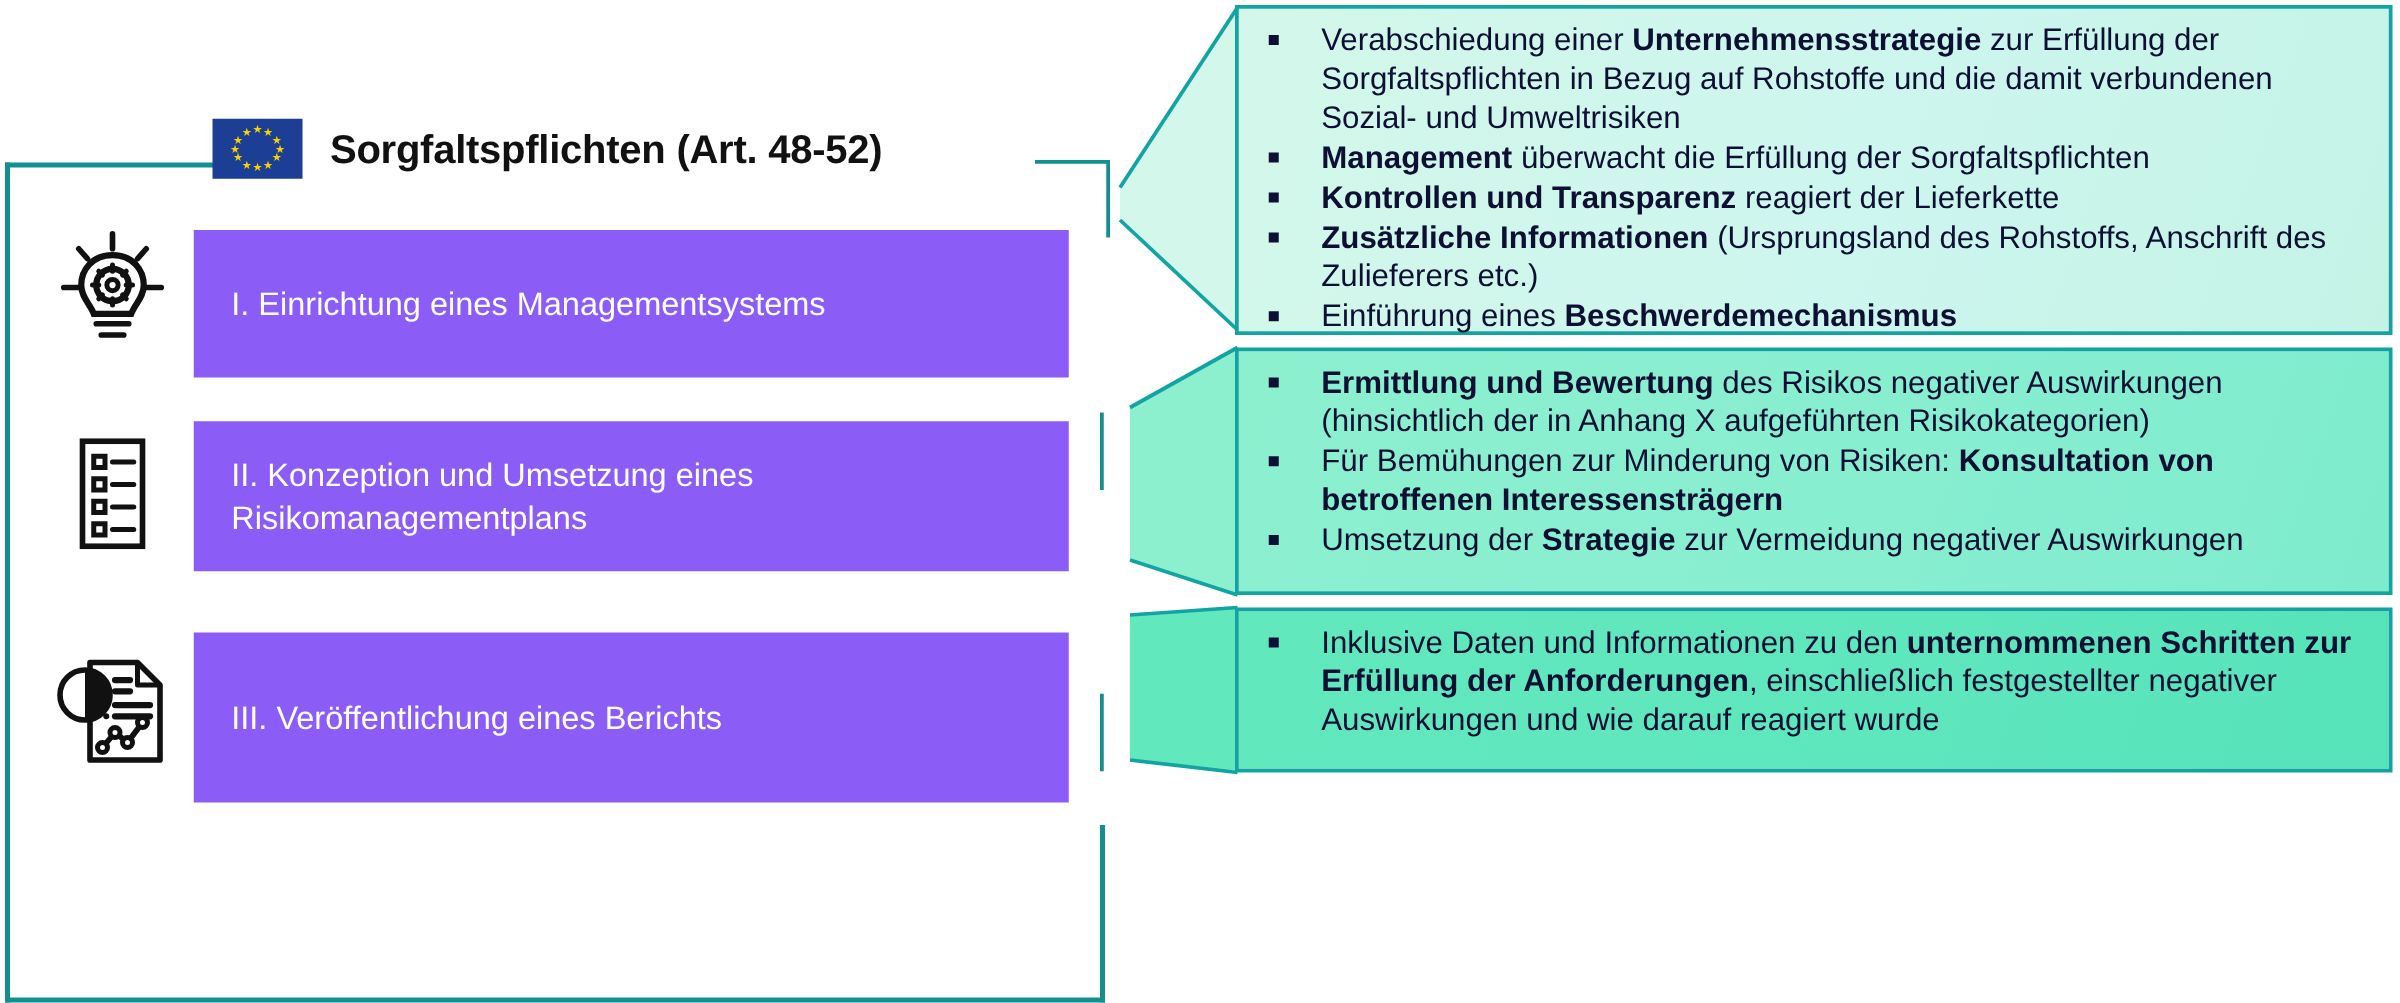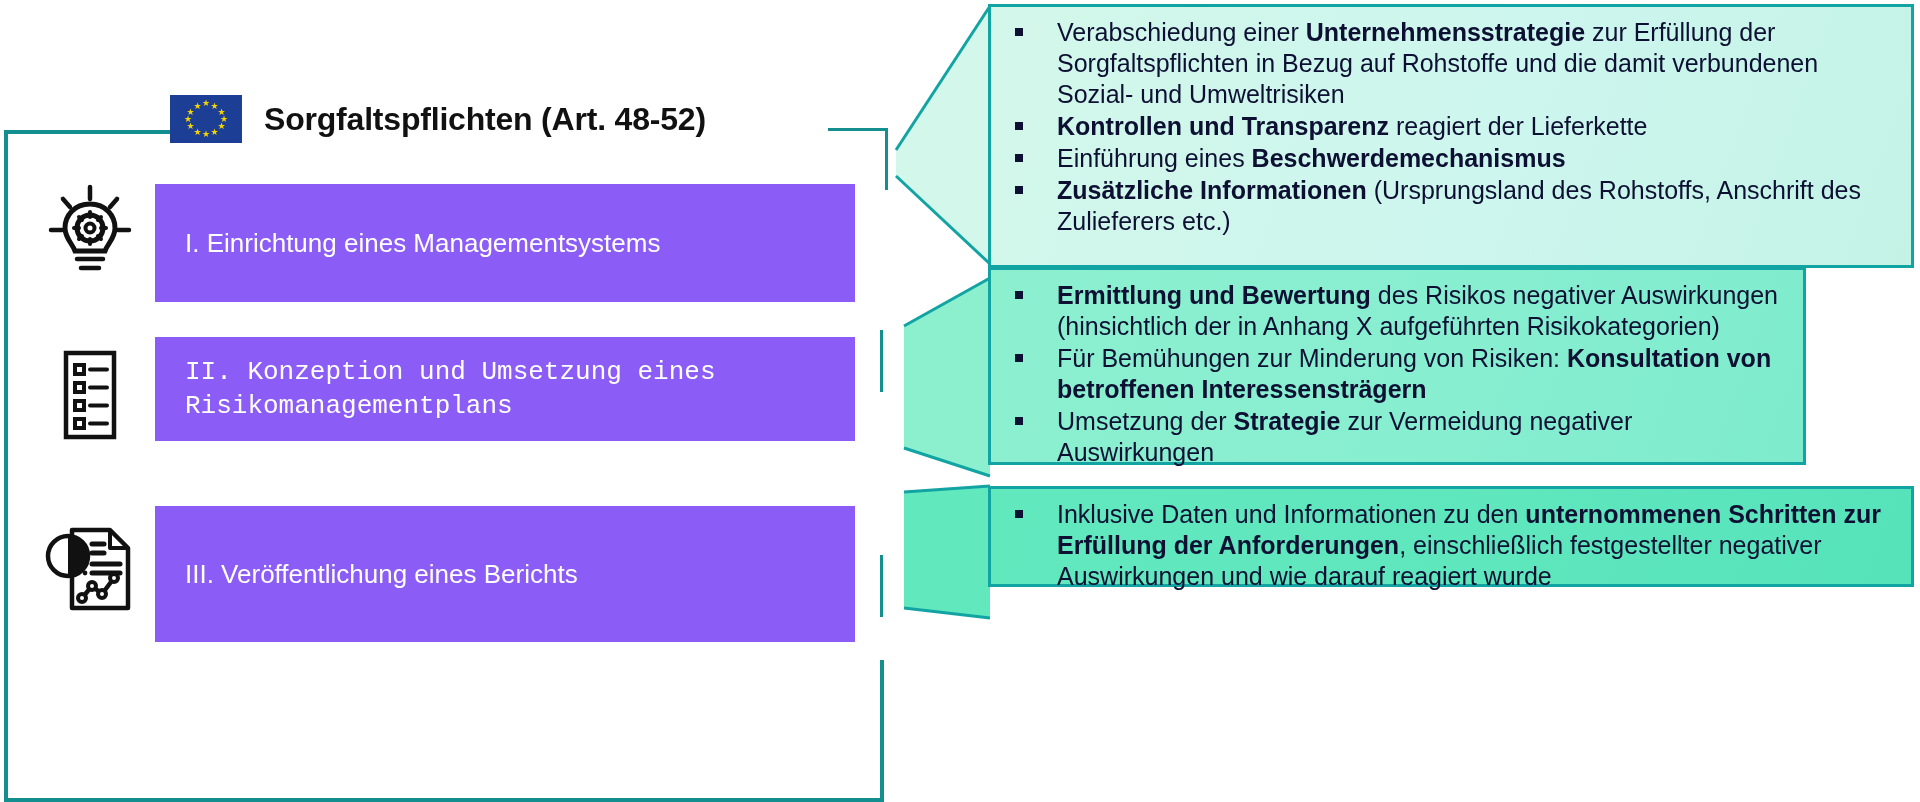"Management überwacht die Erfüllung der" li { html: none -> <li><b>Management</b><span> überwacht die Erfüllung der Sorgfaltspflichten</span></li> }
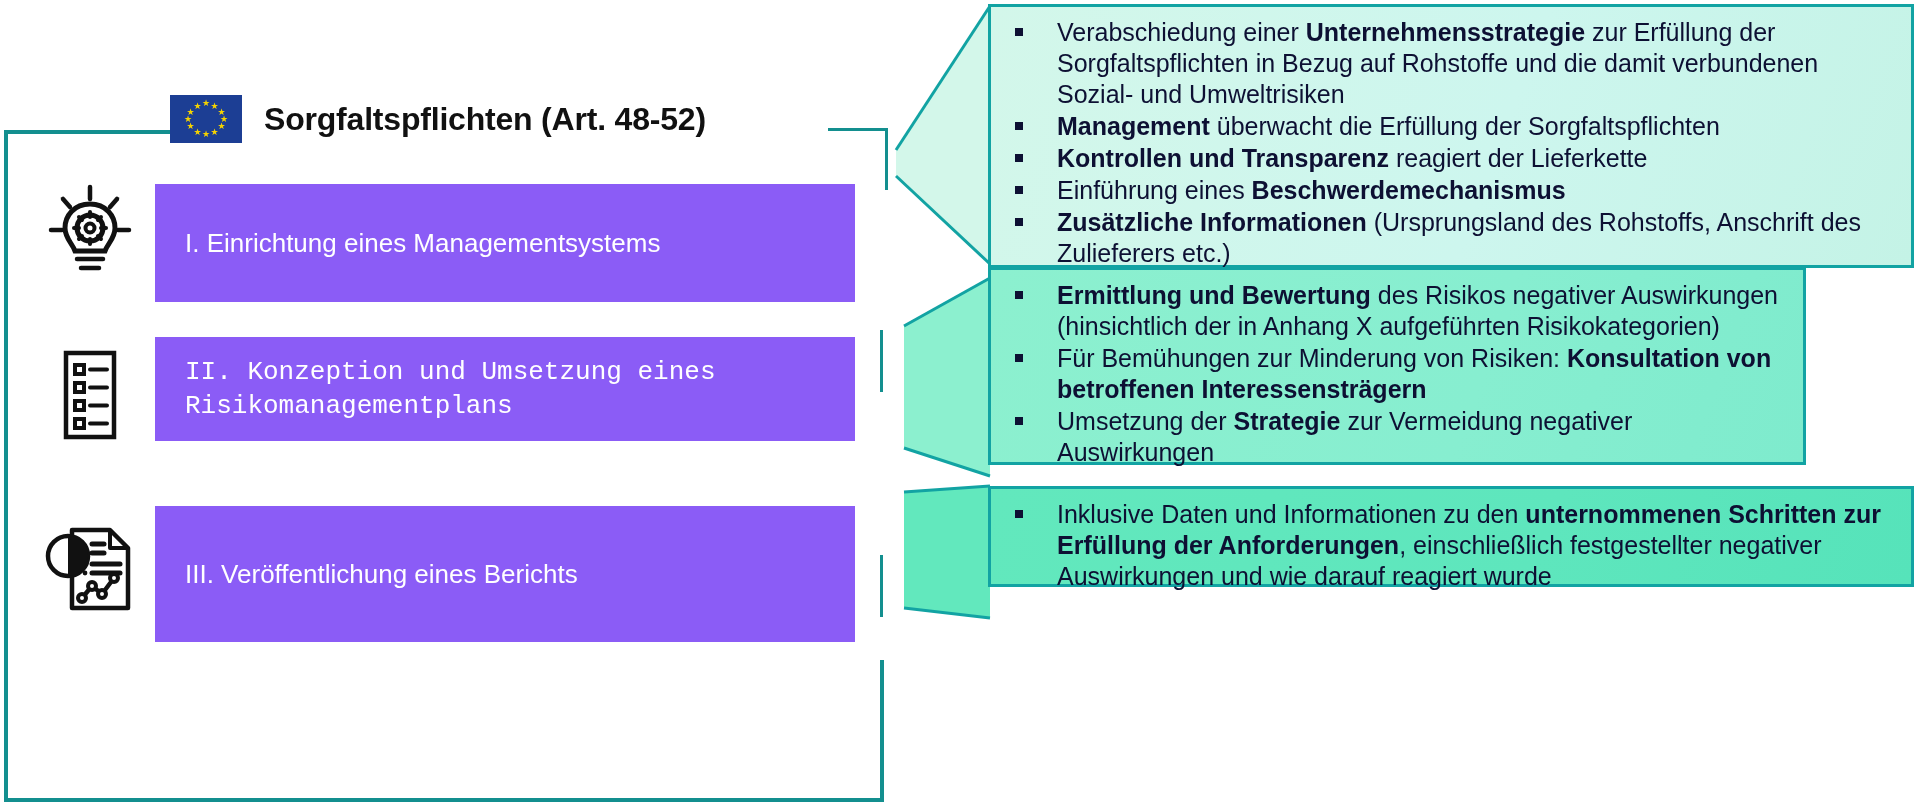"Einführung eines Beschwerdemechanismus" li { order: before "Zusätzliche Informationen (Ursprungsland" -> after "Zusätzliche Informationen (Ursprungsland" }
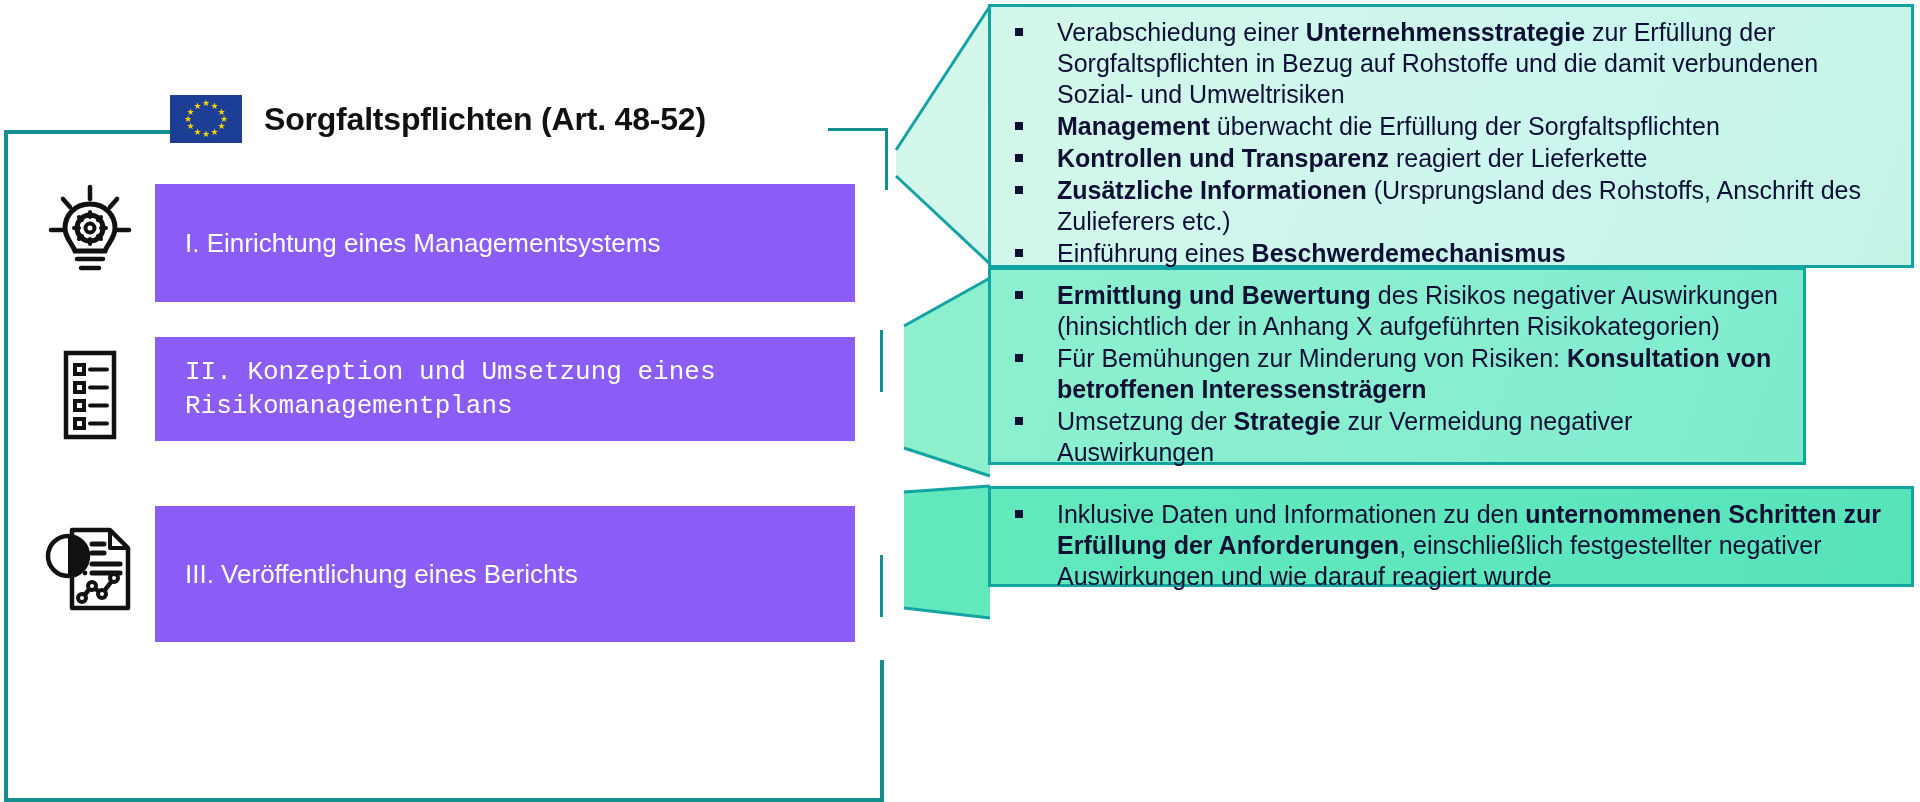"Ermittlung und Bewertung des Risikos" #callout-2 { top: 267px -> 278px; width: 818px -> 926px }
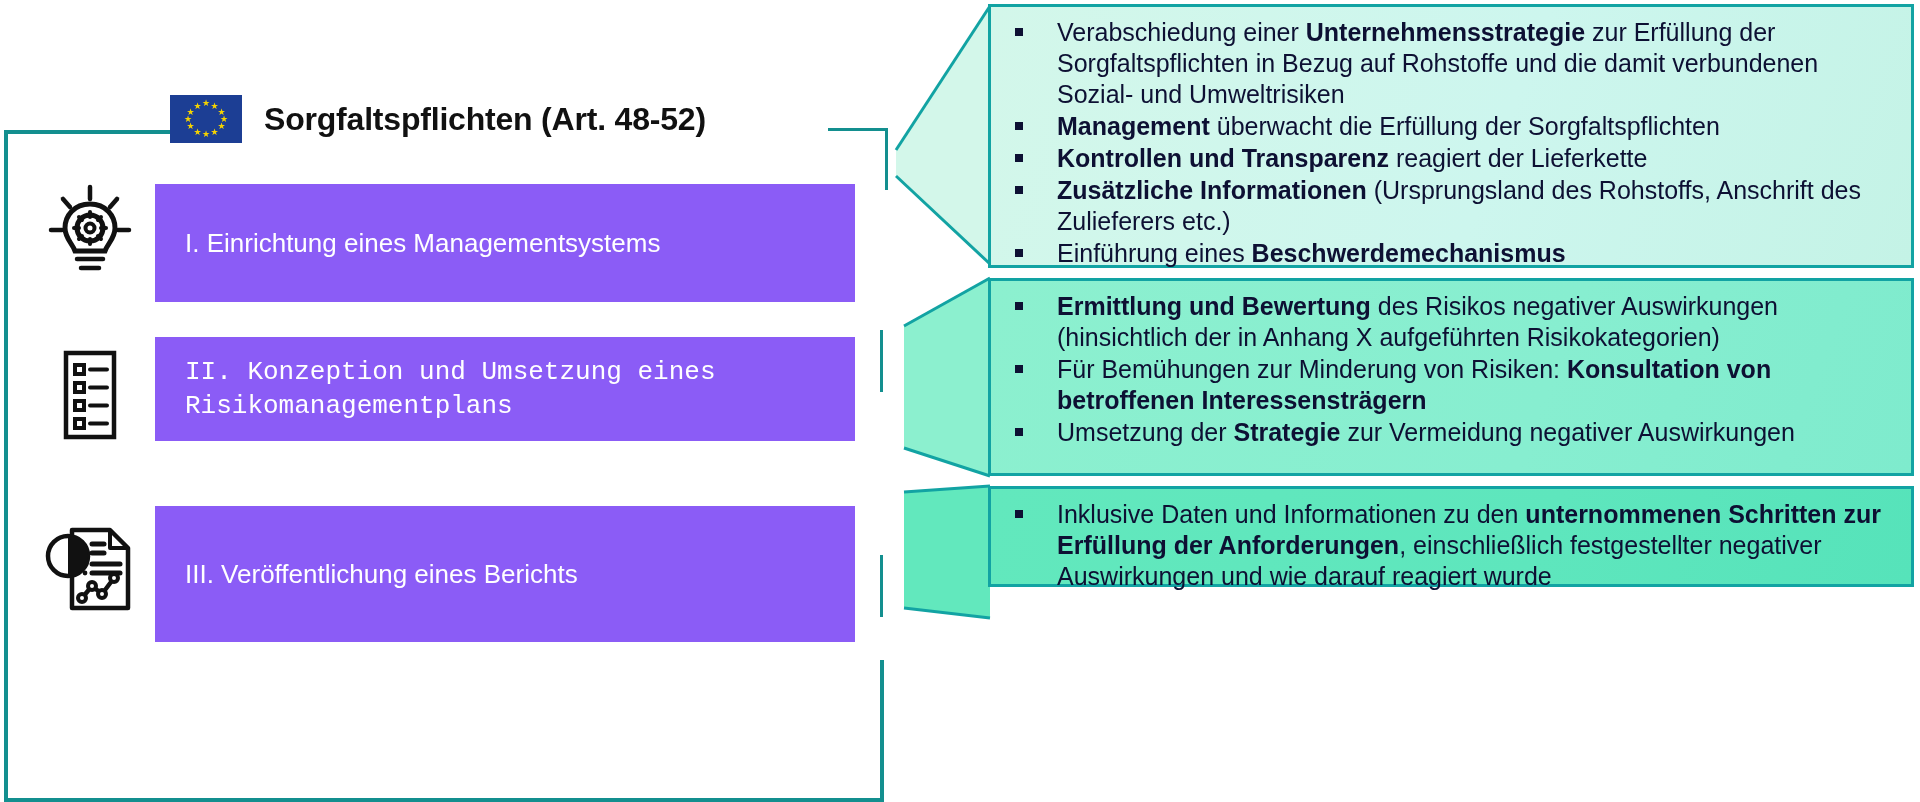"II. Konzeption und Umsetzung eines" #row-2 .step-box { font-family: Liberation Mono, monospace -> none; height: 104px -> 120px }
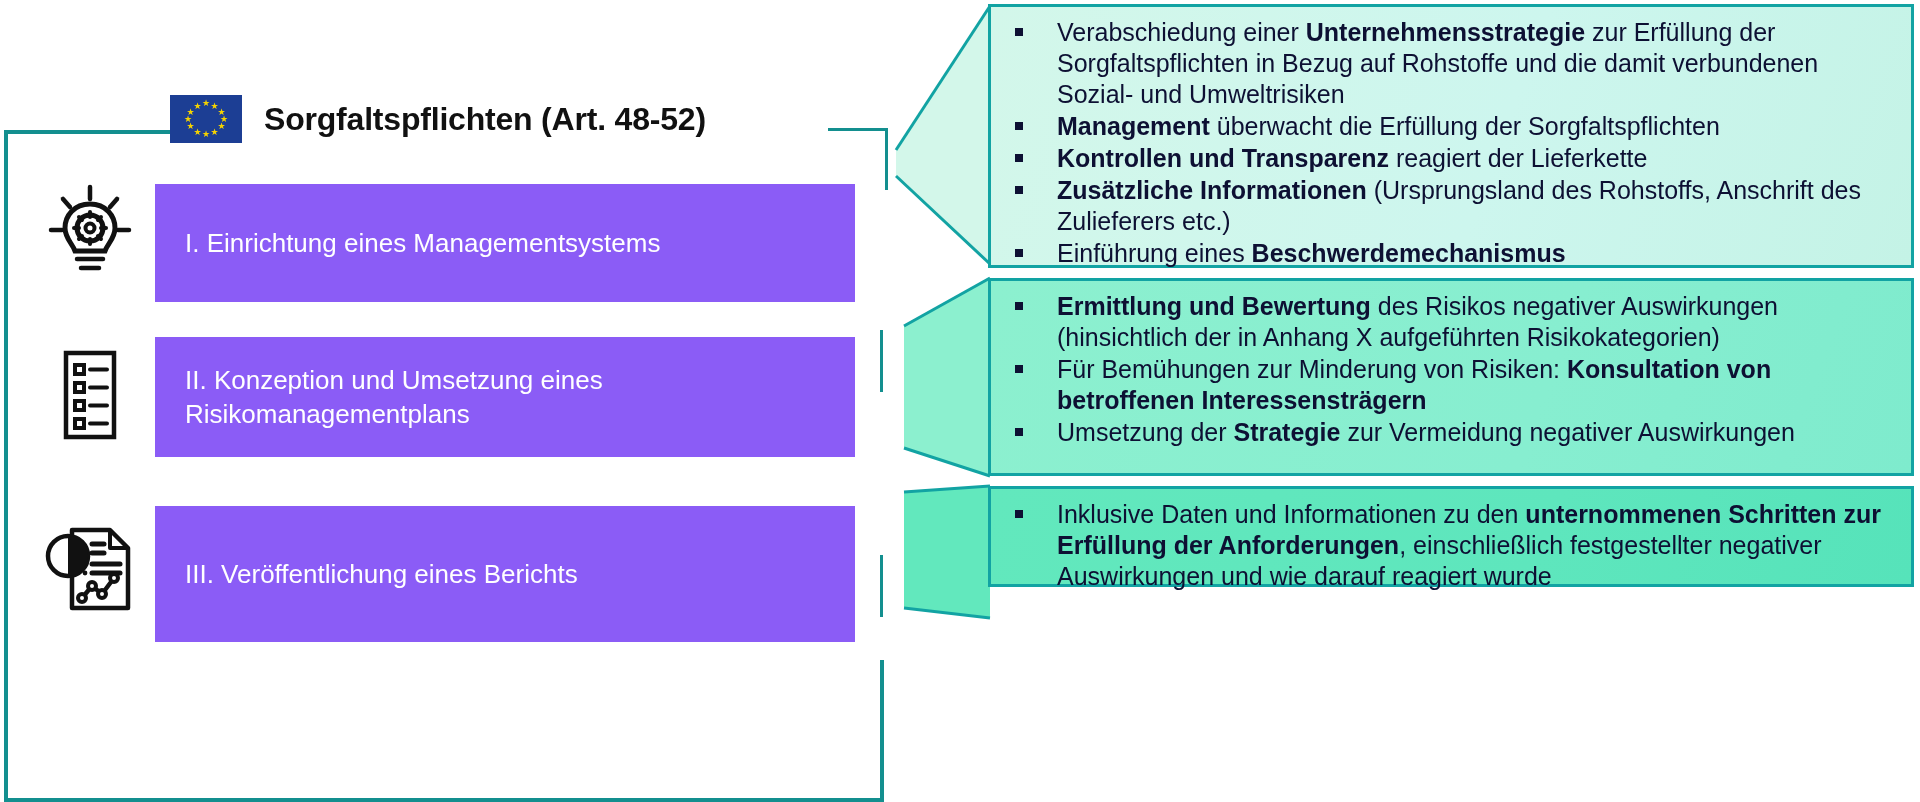"Inklusive Daten und Informationen zu" #callout-3 { height: 101px -> 132px }
